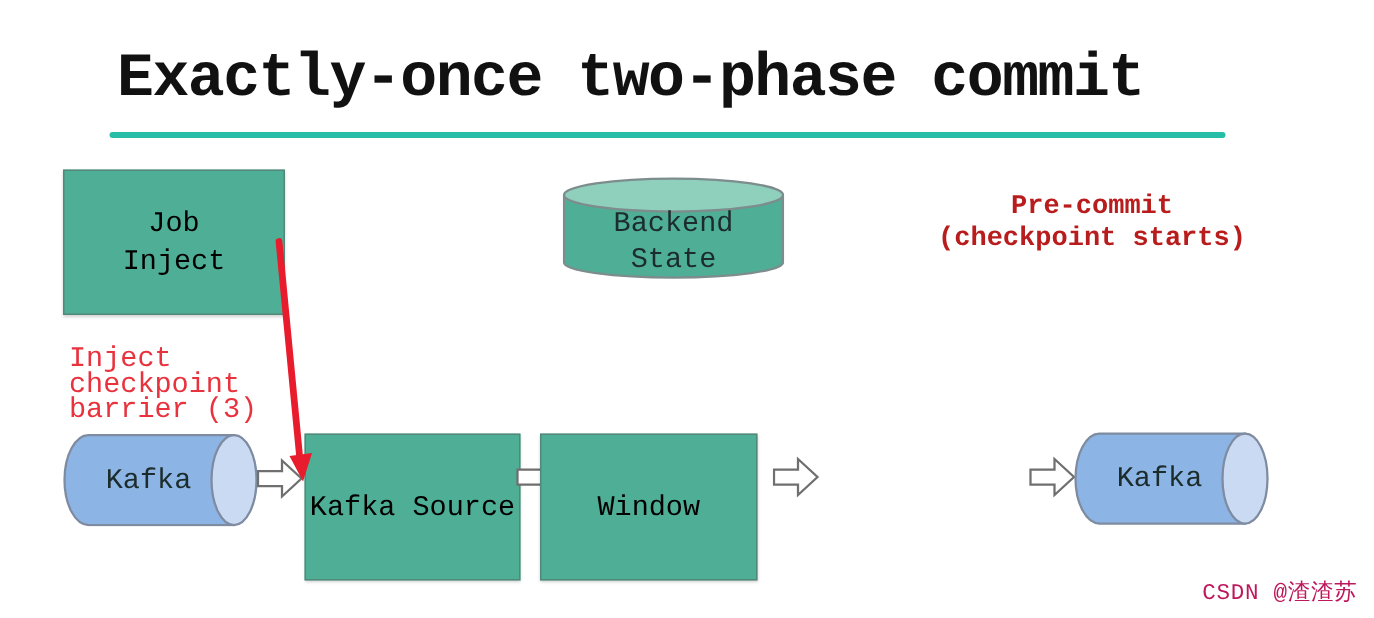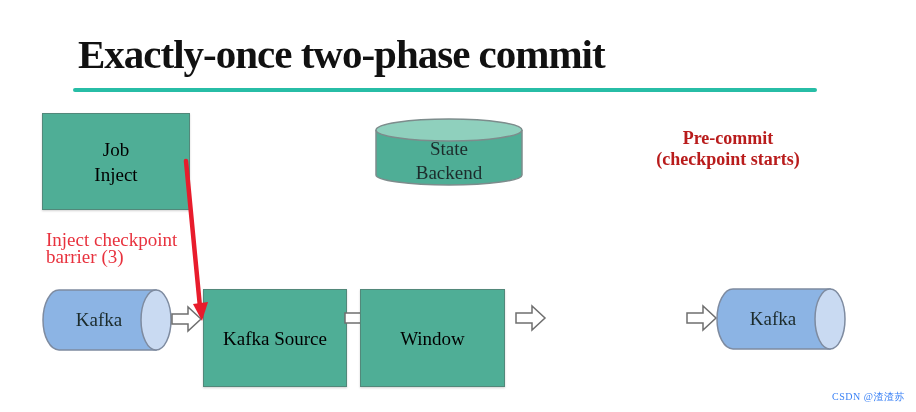"Exactly-once two-phase commit" #canvas { font-family: Liberation Serif, serif -> Liberation Mono, monospace }
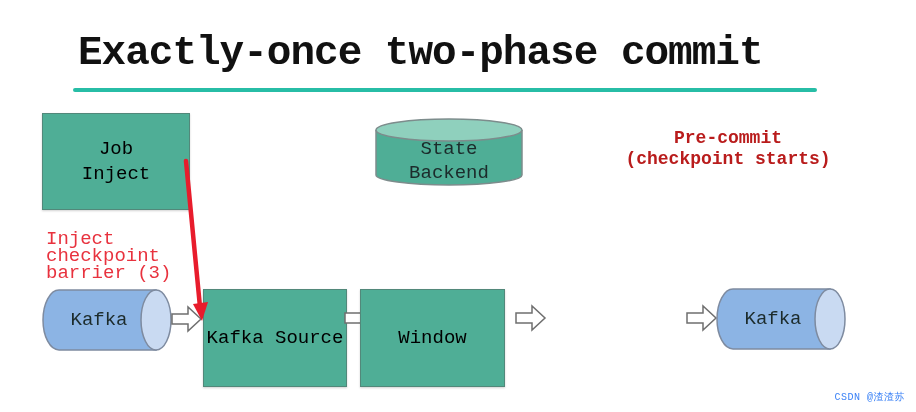"State" div { order: before "Backend" -> after "Backend" }
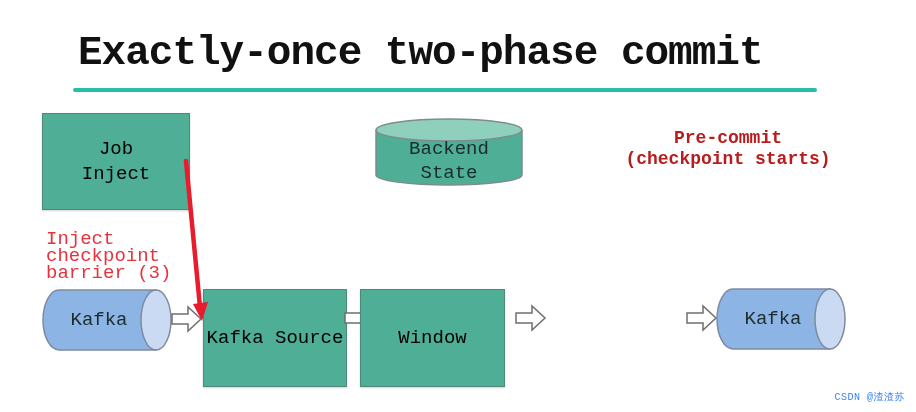"CSDN @渣渣苏" #watermark { color: #3b82f6 -> #be185d; font-size: 10px -> 15px }
